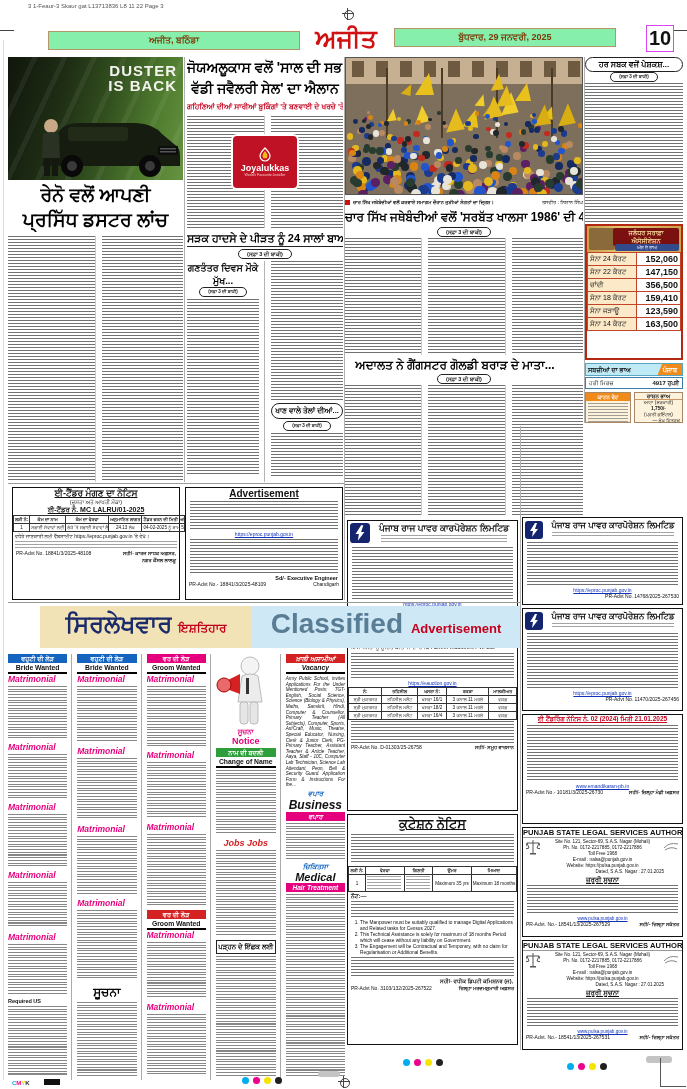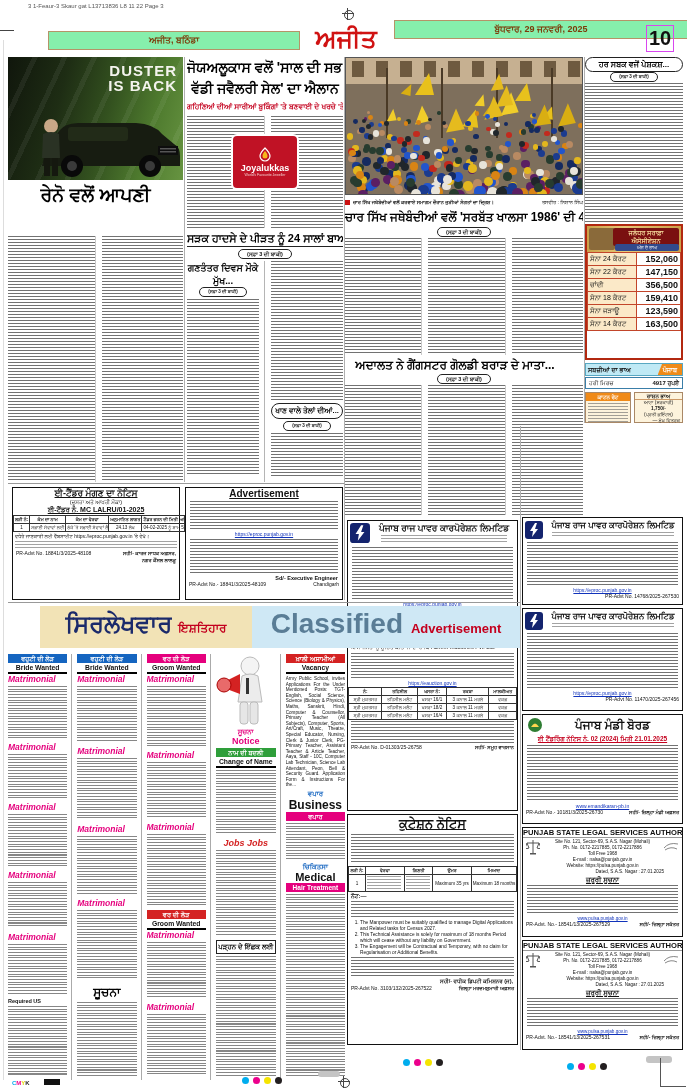"ਬੁੱਧਵਾਰ, 29 ਜਨਵਰੀ, 2025" div.abs { top: 20px -> 28px; width: 294px -> 222px }
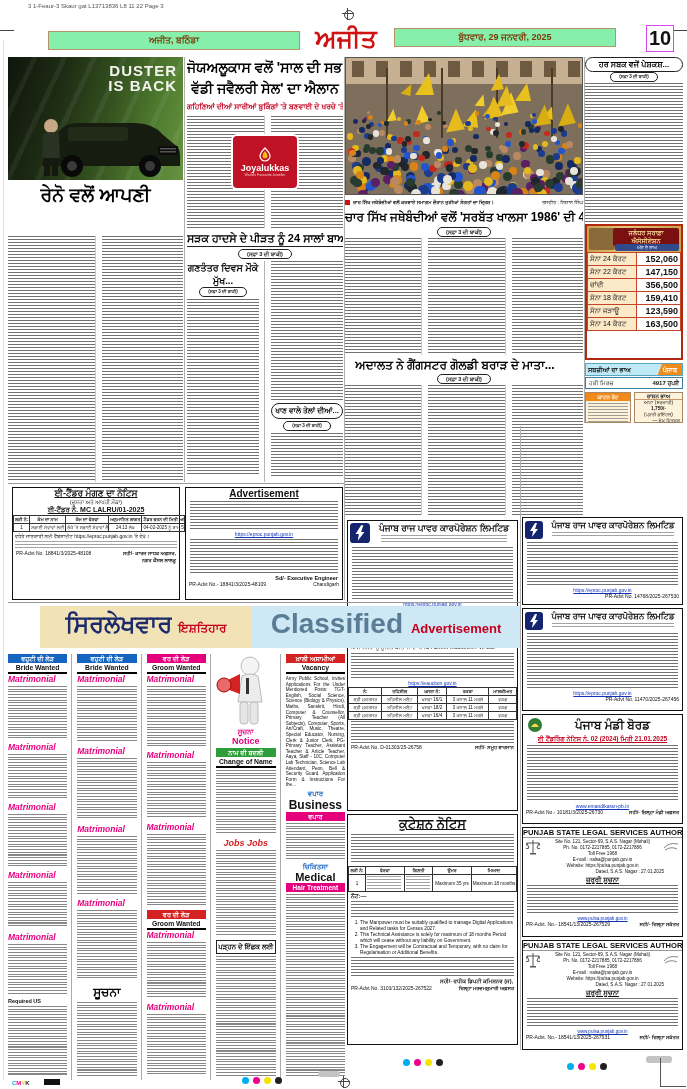"ਪ੍ਰਸਿੱਧ ਡਸਟਰ ਲਾਂਚ" div.hl { html: none -> <div>ਪ੍ਰਸਿੱਧ ਡਸਟਰ ਲਾਂਚ</div> }
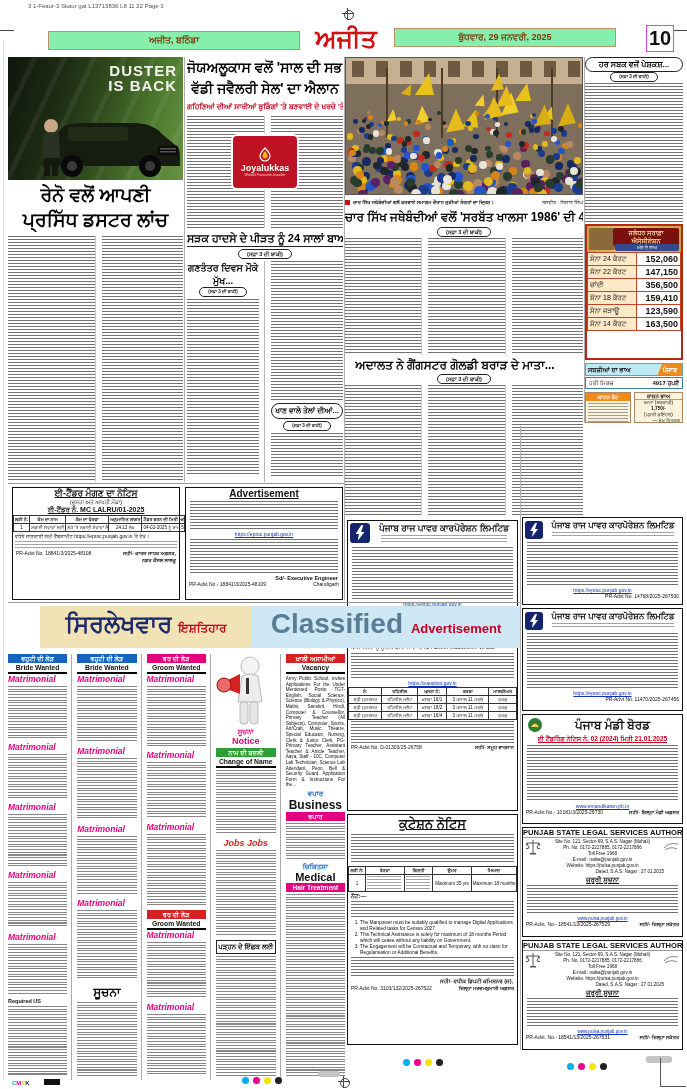"ਪੰਜਾਬ ਮੰਡੀ ਬੋਰਡ" div { html: <div> <svg> <circle></circle> <path></path> </svg> <div>ਪੰਜਾਬ ਮੰਡੀ ਬੋਰਡ</div> </div> -> none }
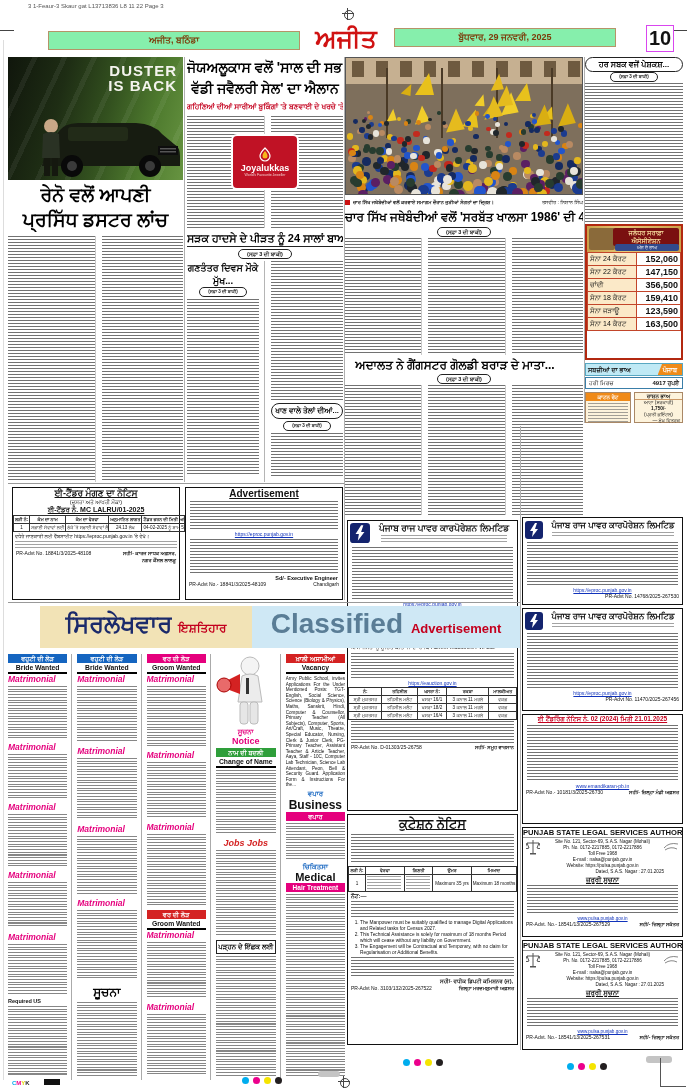"Business" div.cl-col { font-style: none -> italic }
